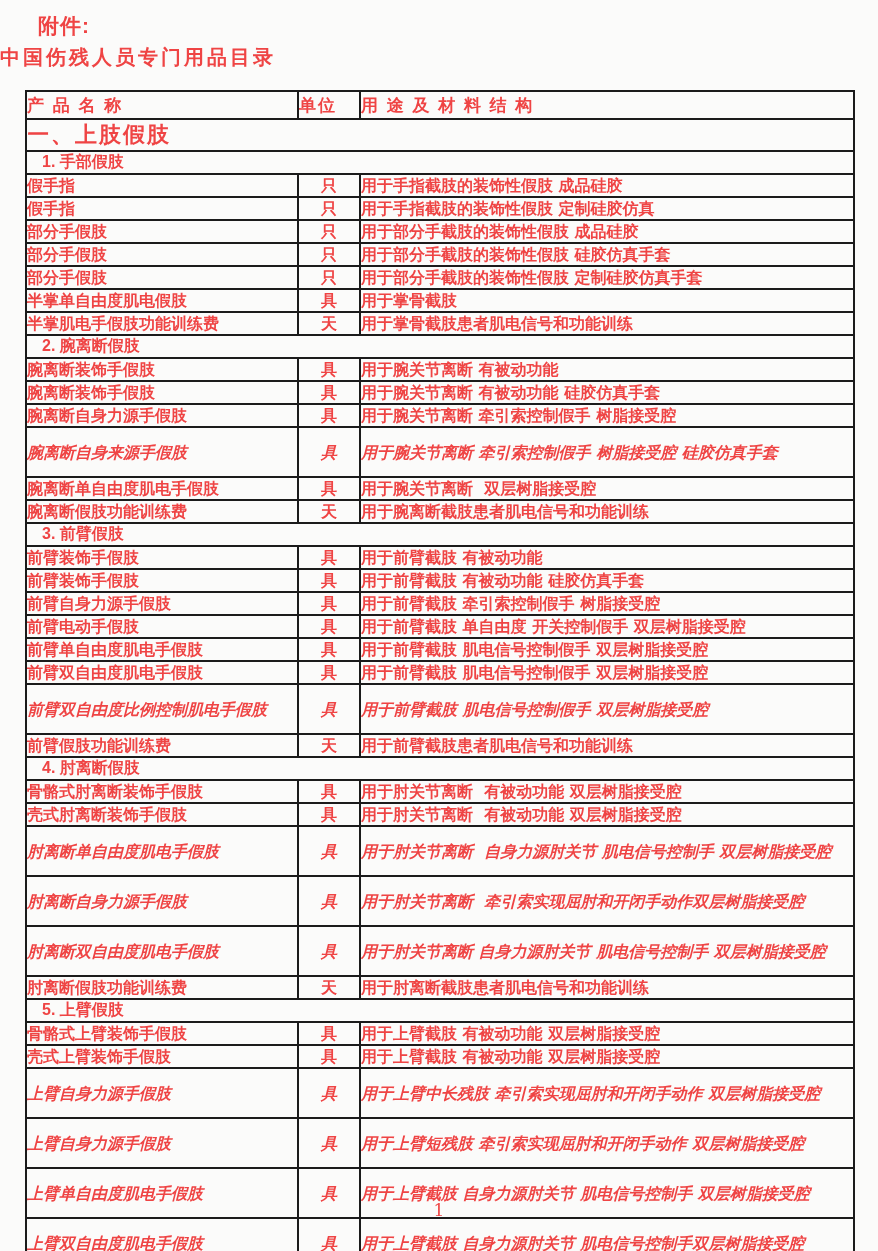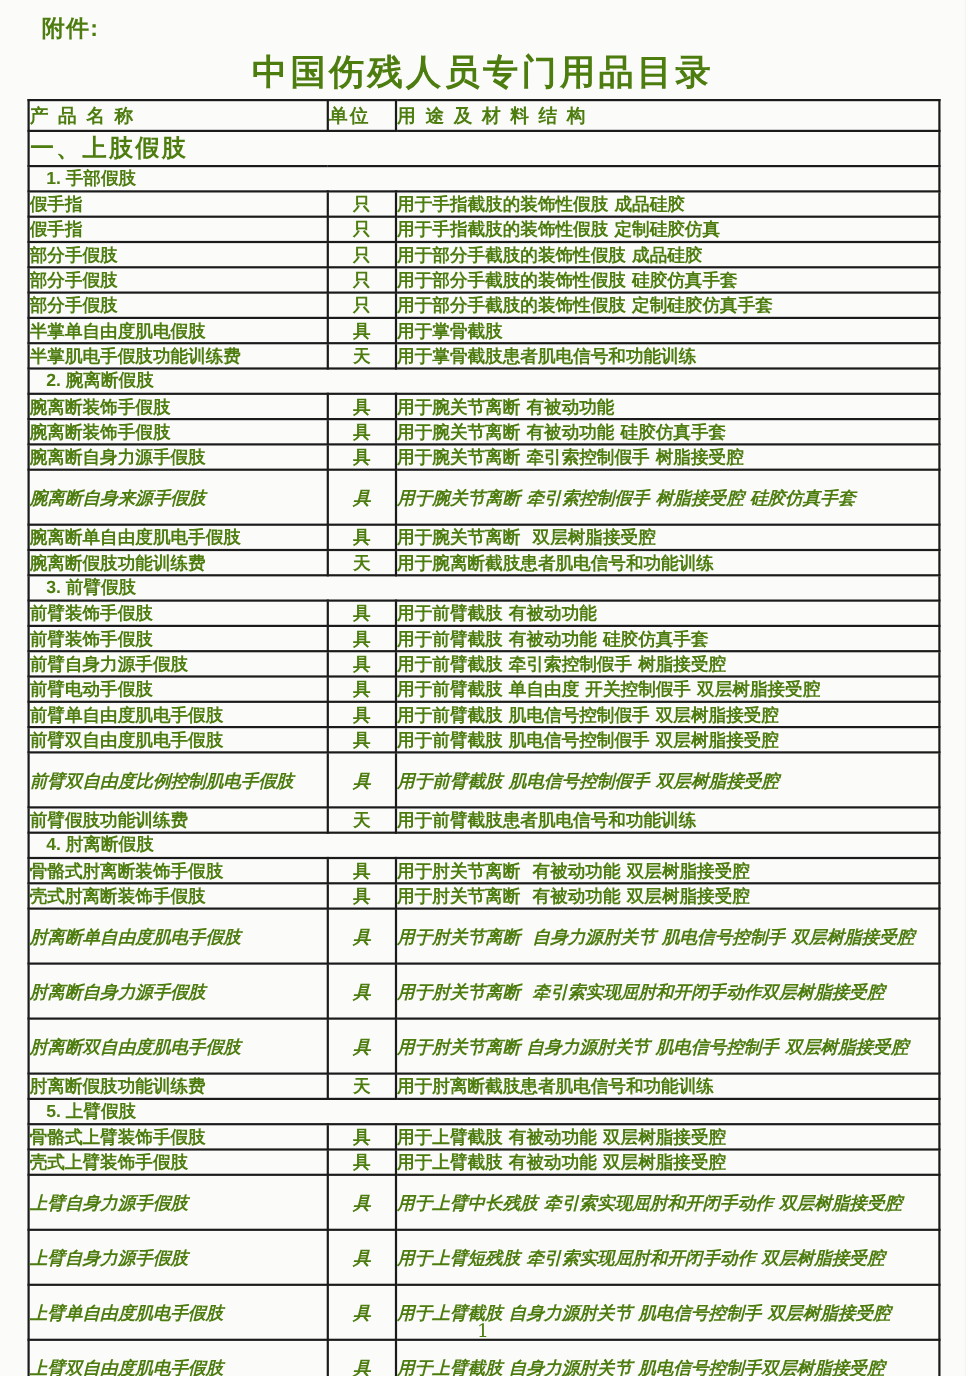"附件:" .page { color: #4d7c0f -> #ef4444 }
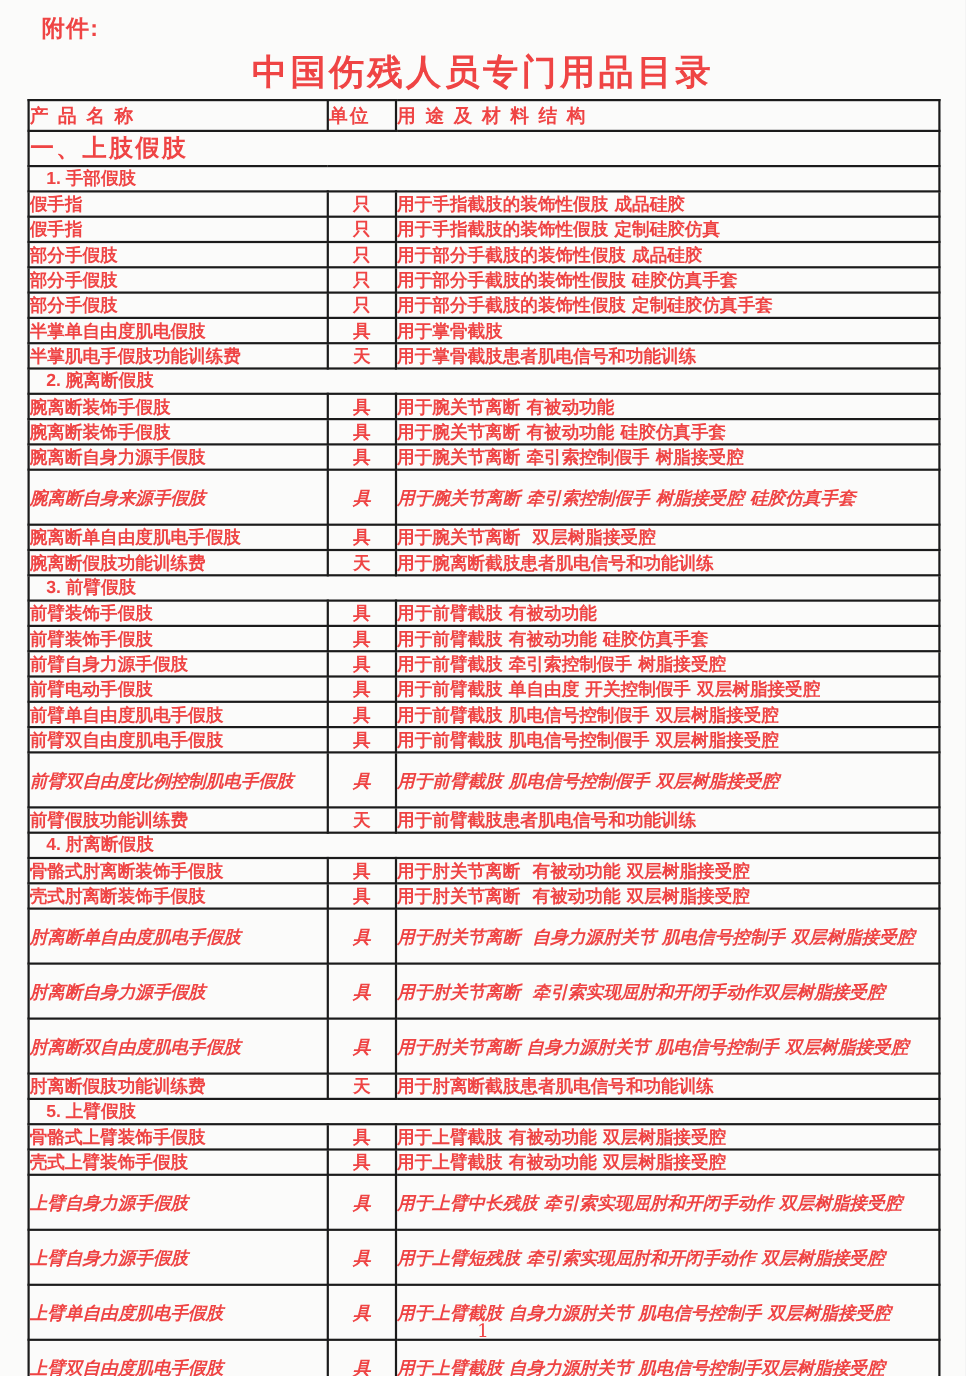"中国伤残人员专门用品目录" .doc-title { font-size: 32px -> 20px; text-align: center -> none }
